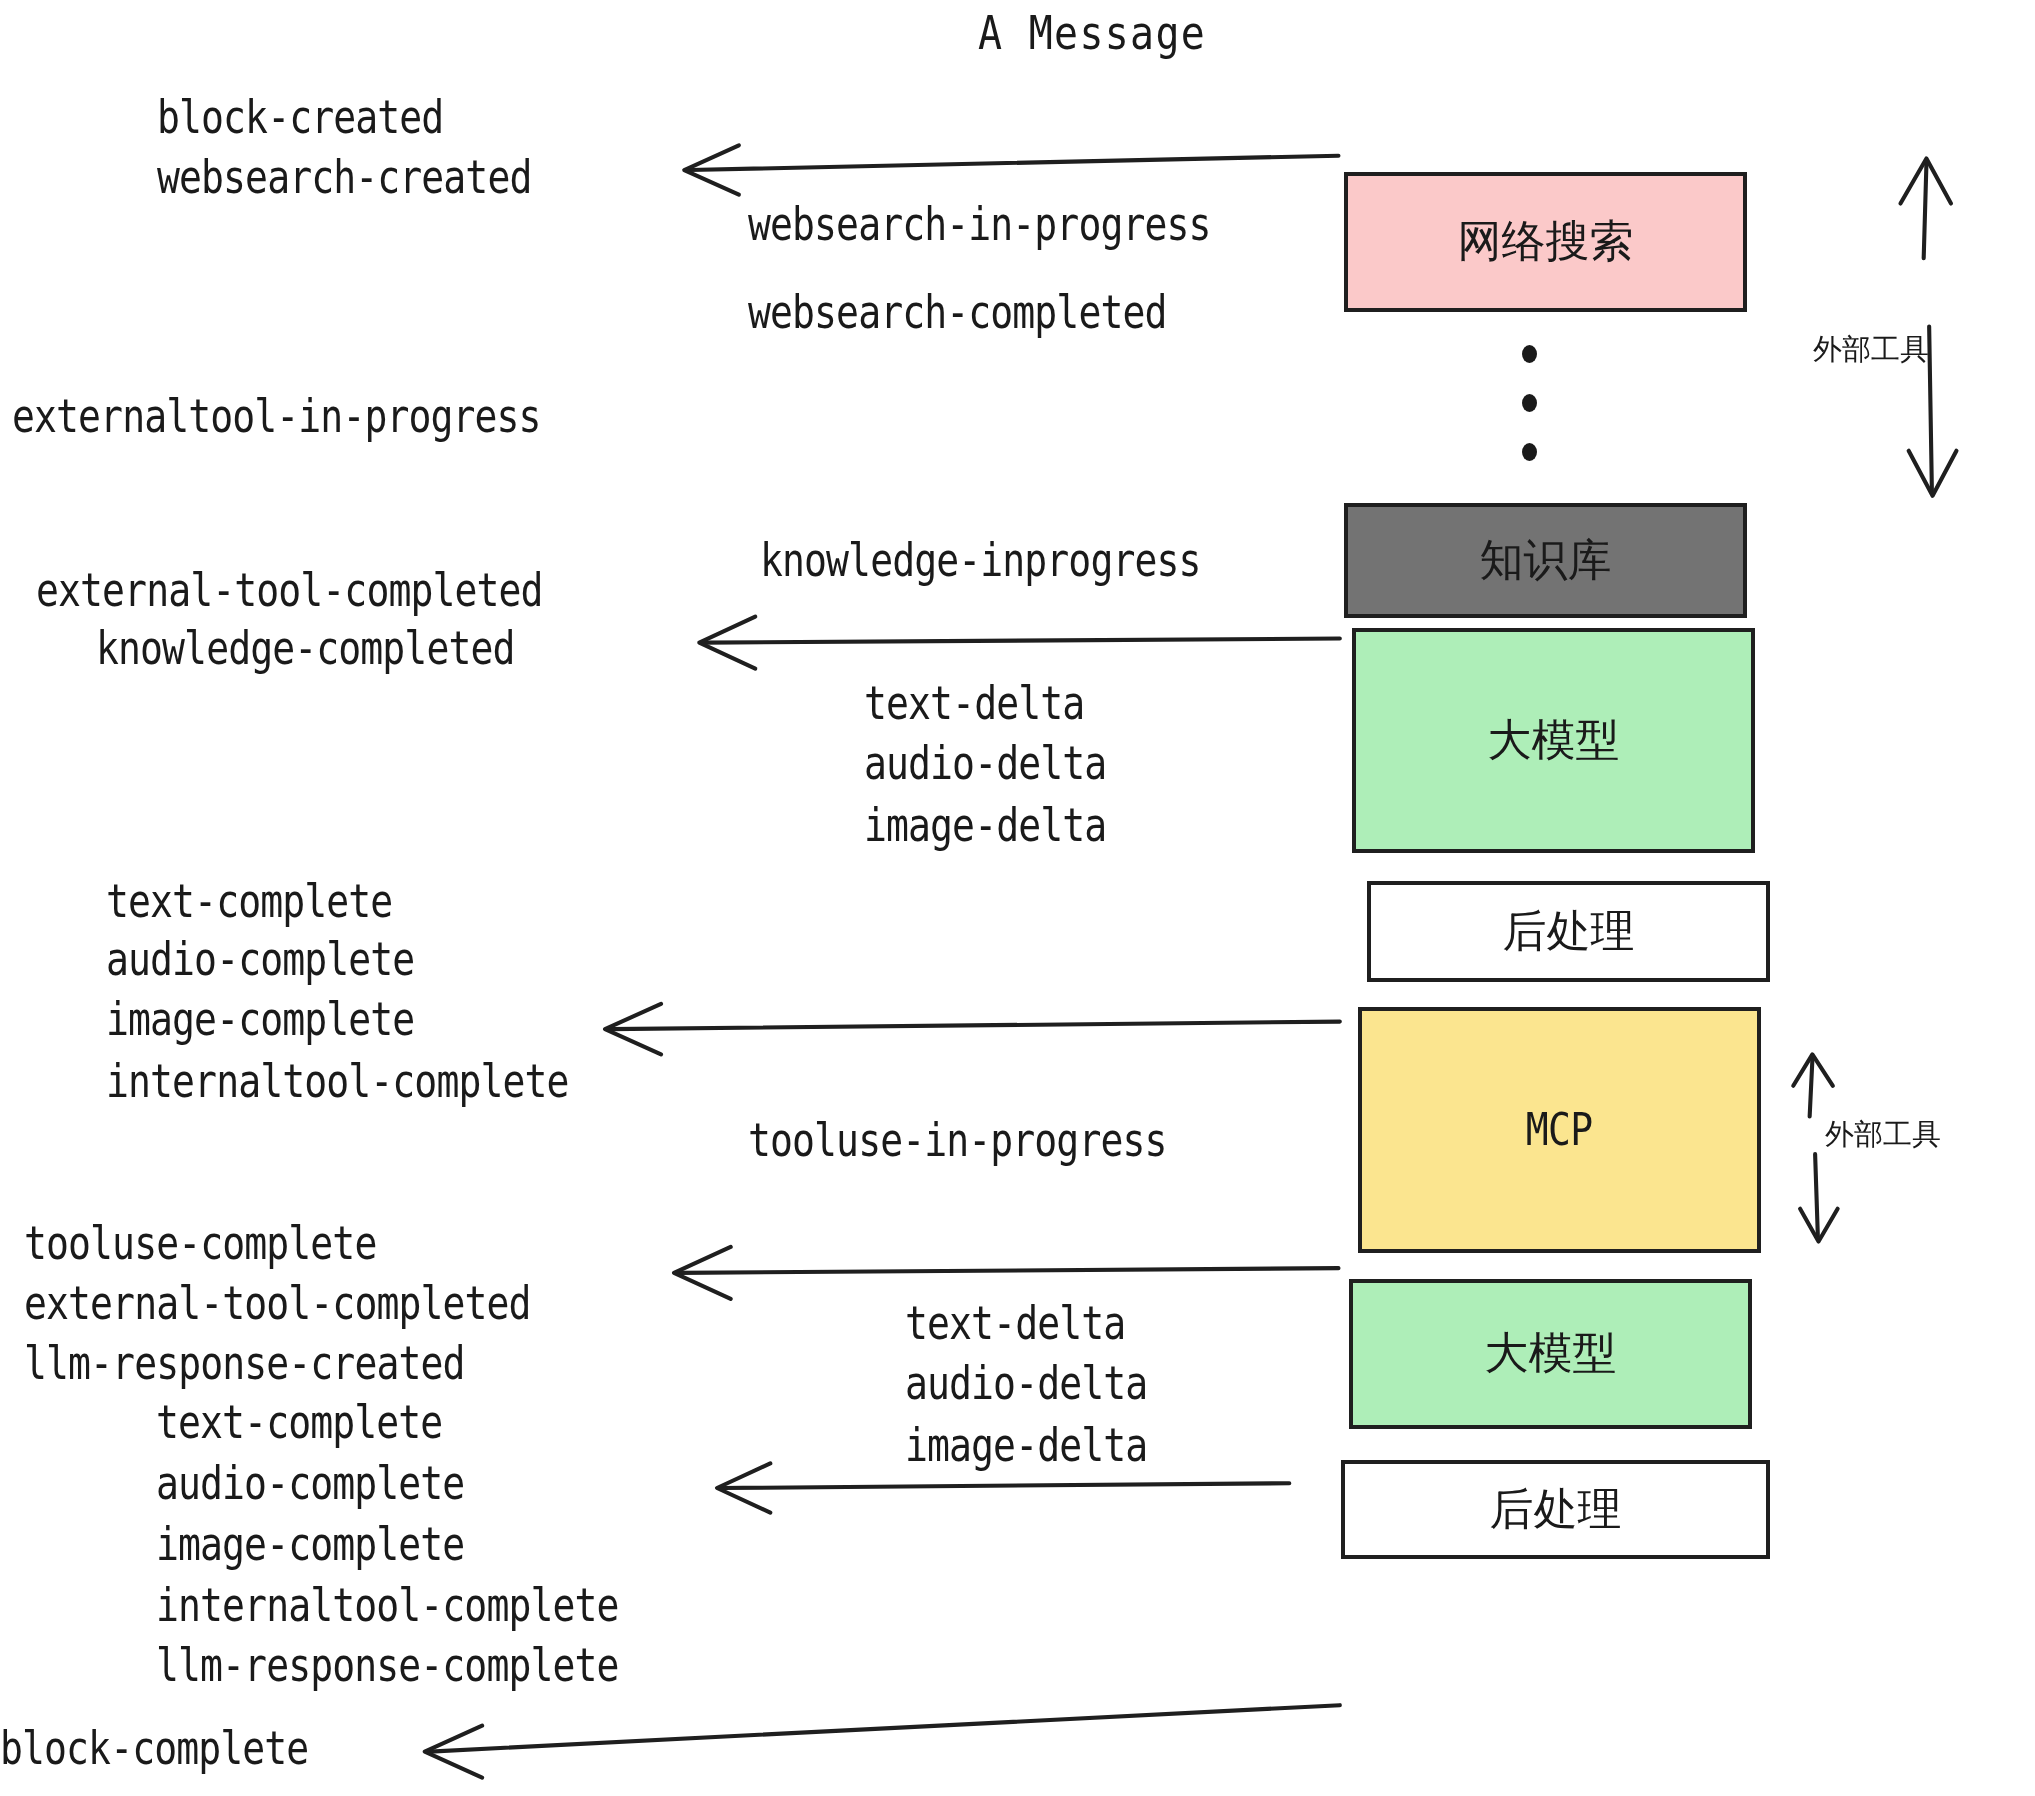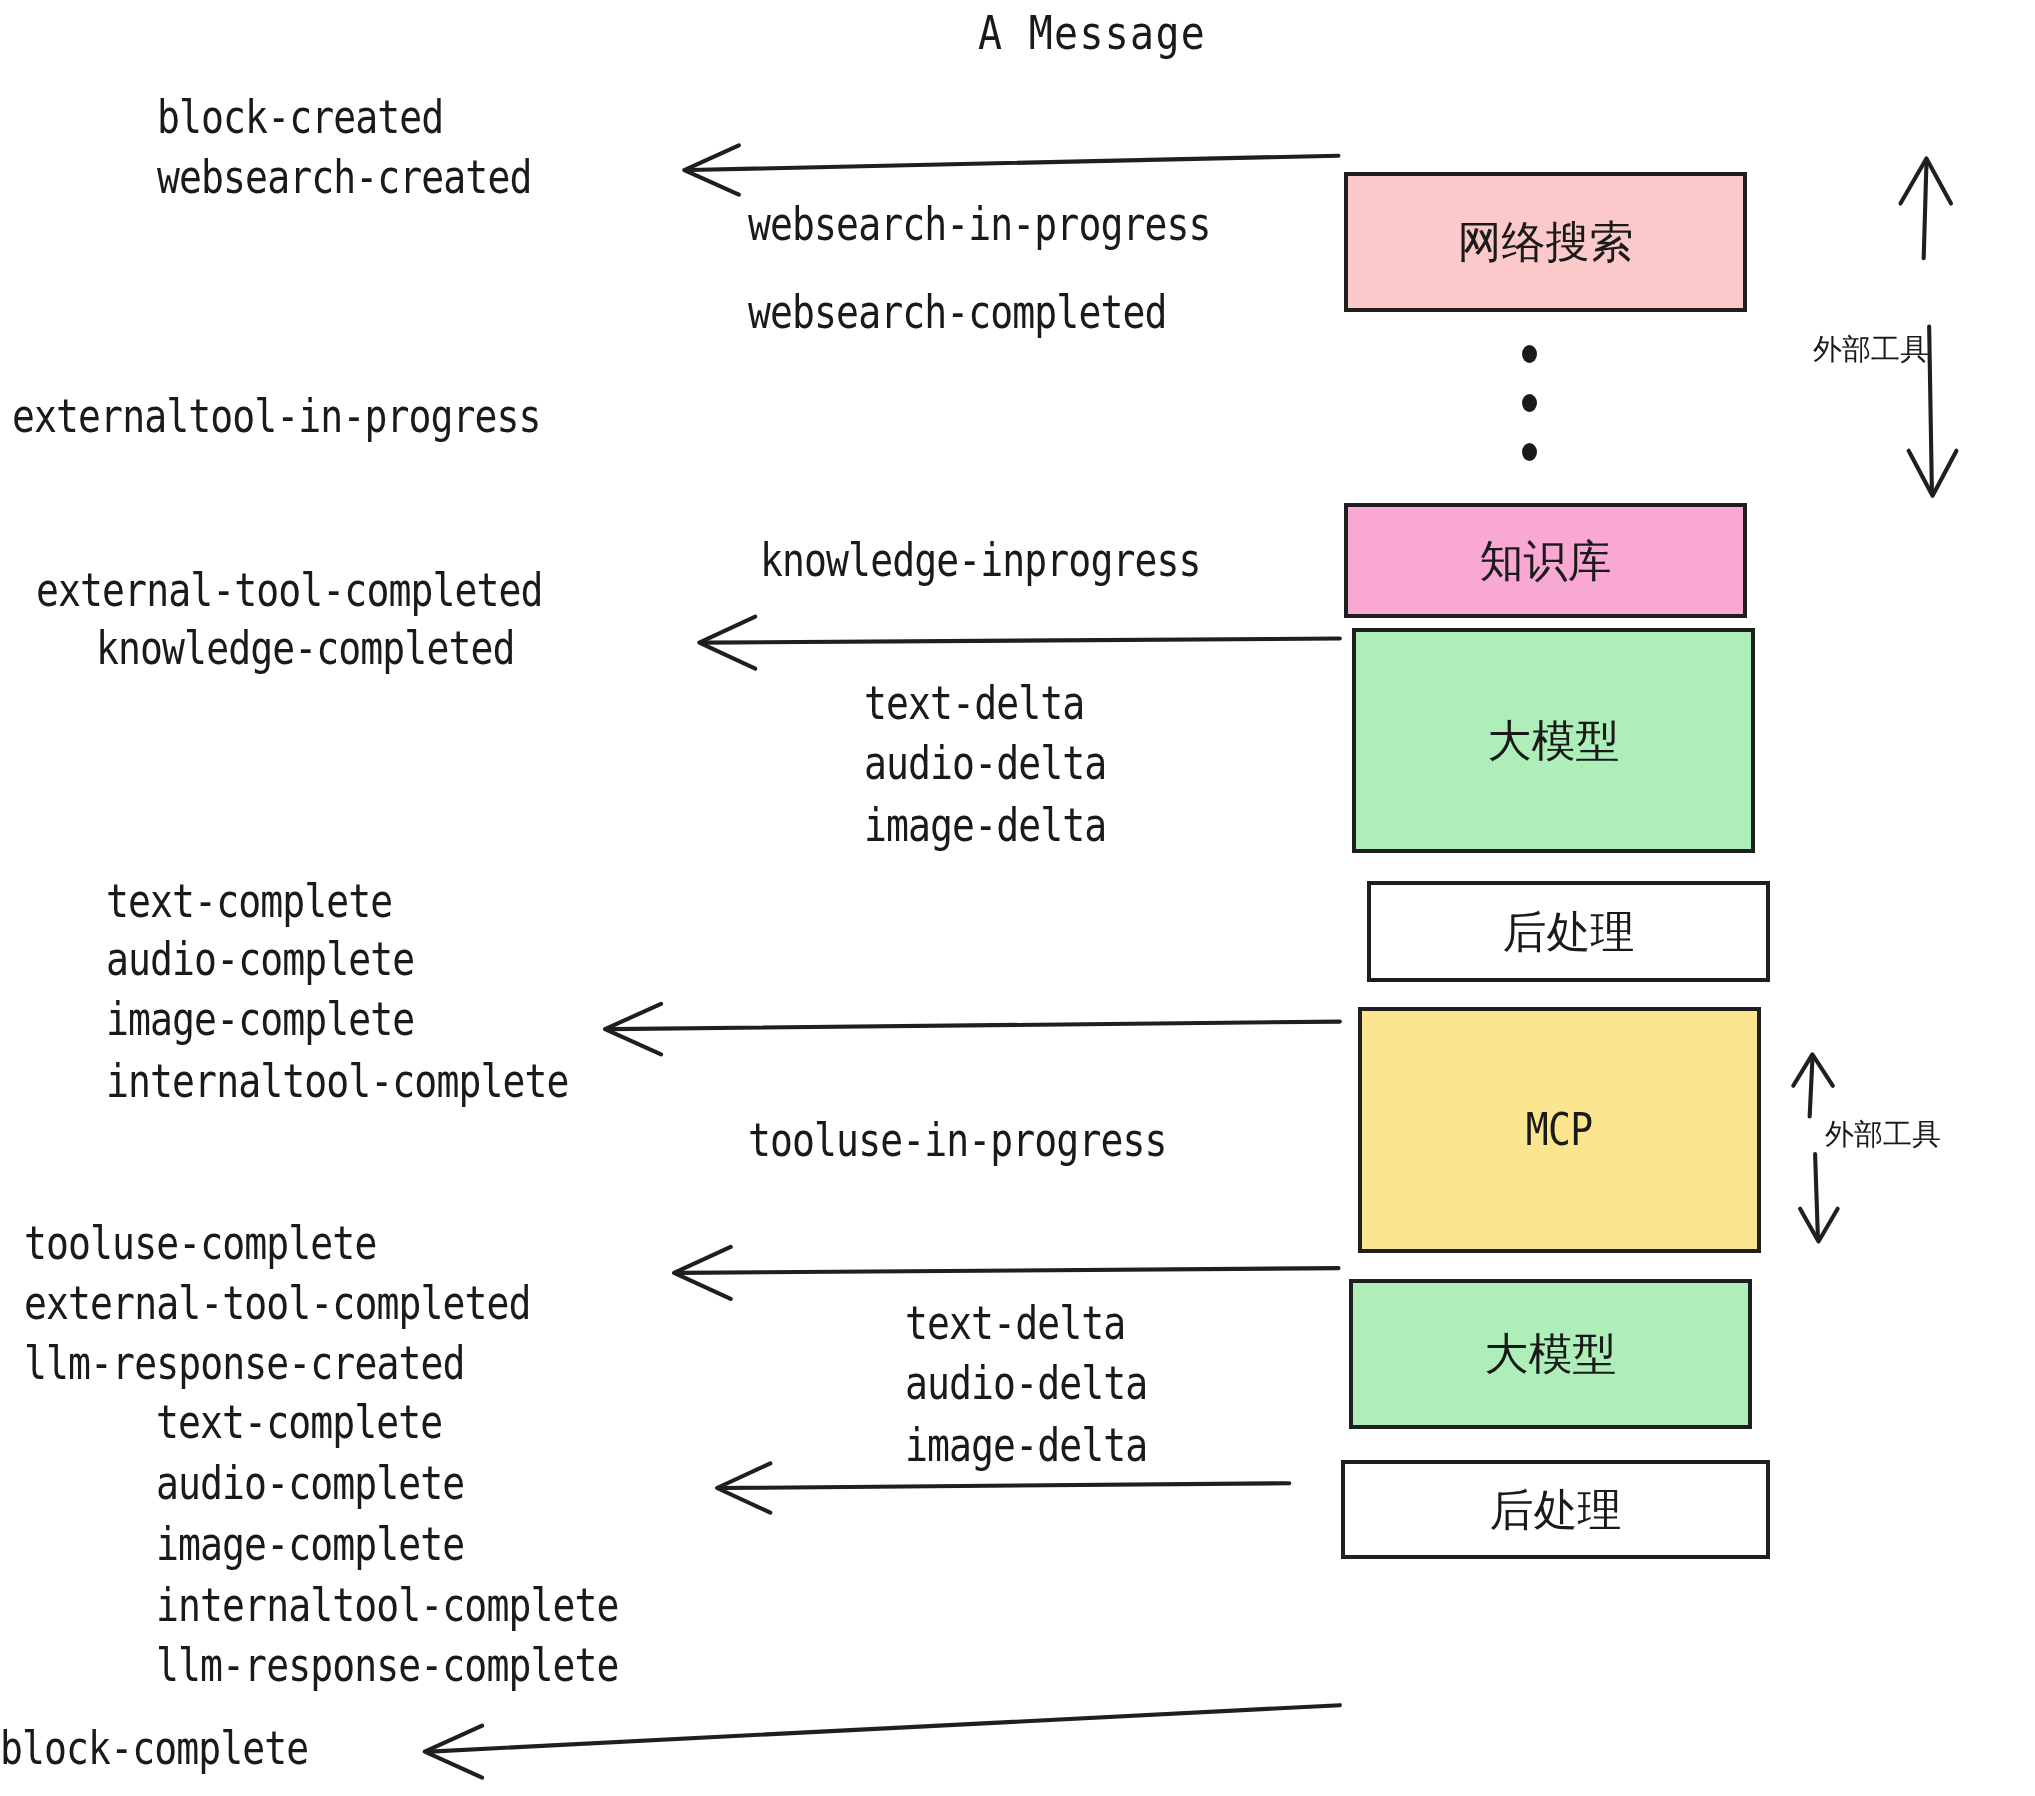"网络搜索" .node .node-label { font-family: Liberation Sans, sans-serif -> Liberation Serif, serif }
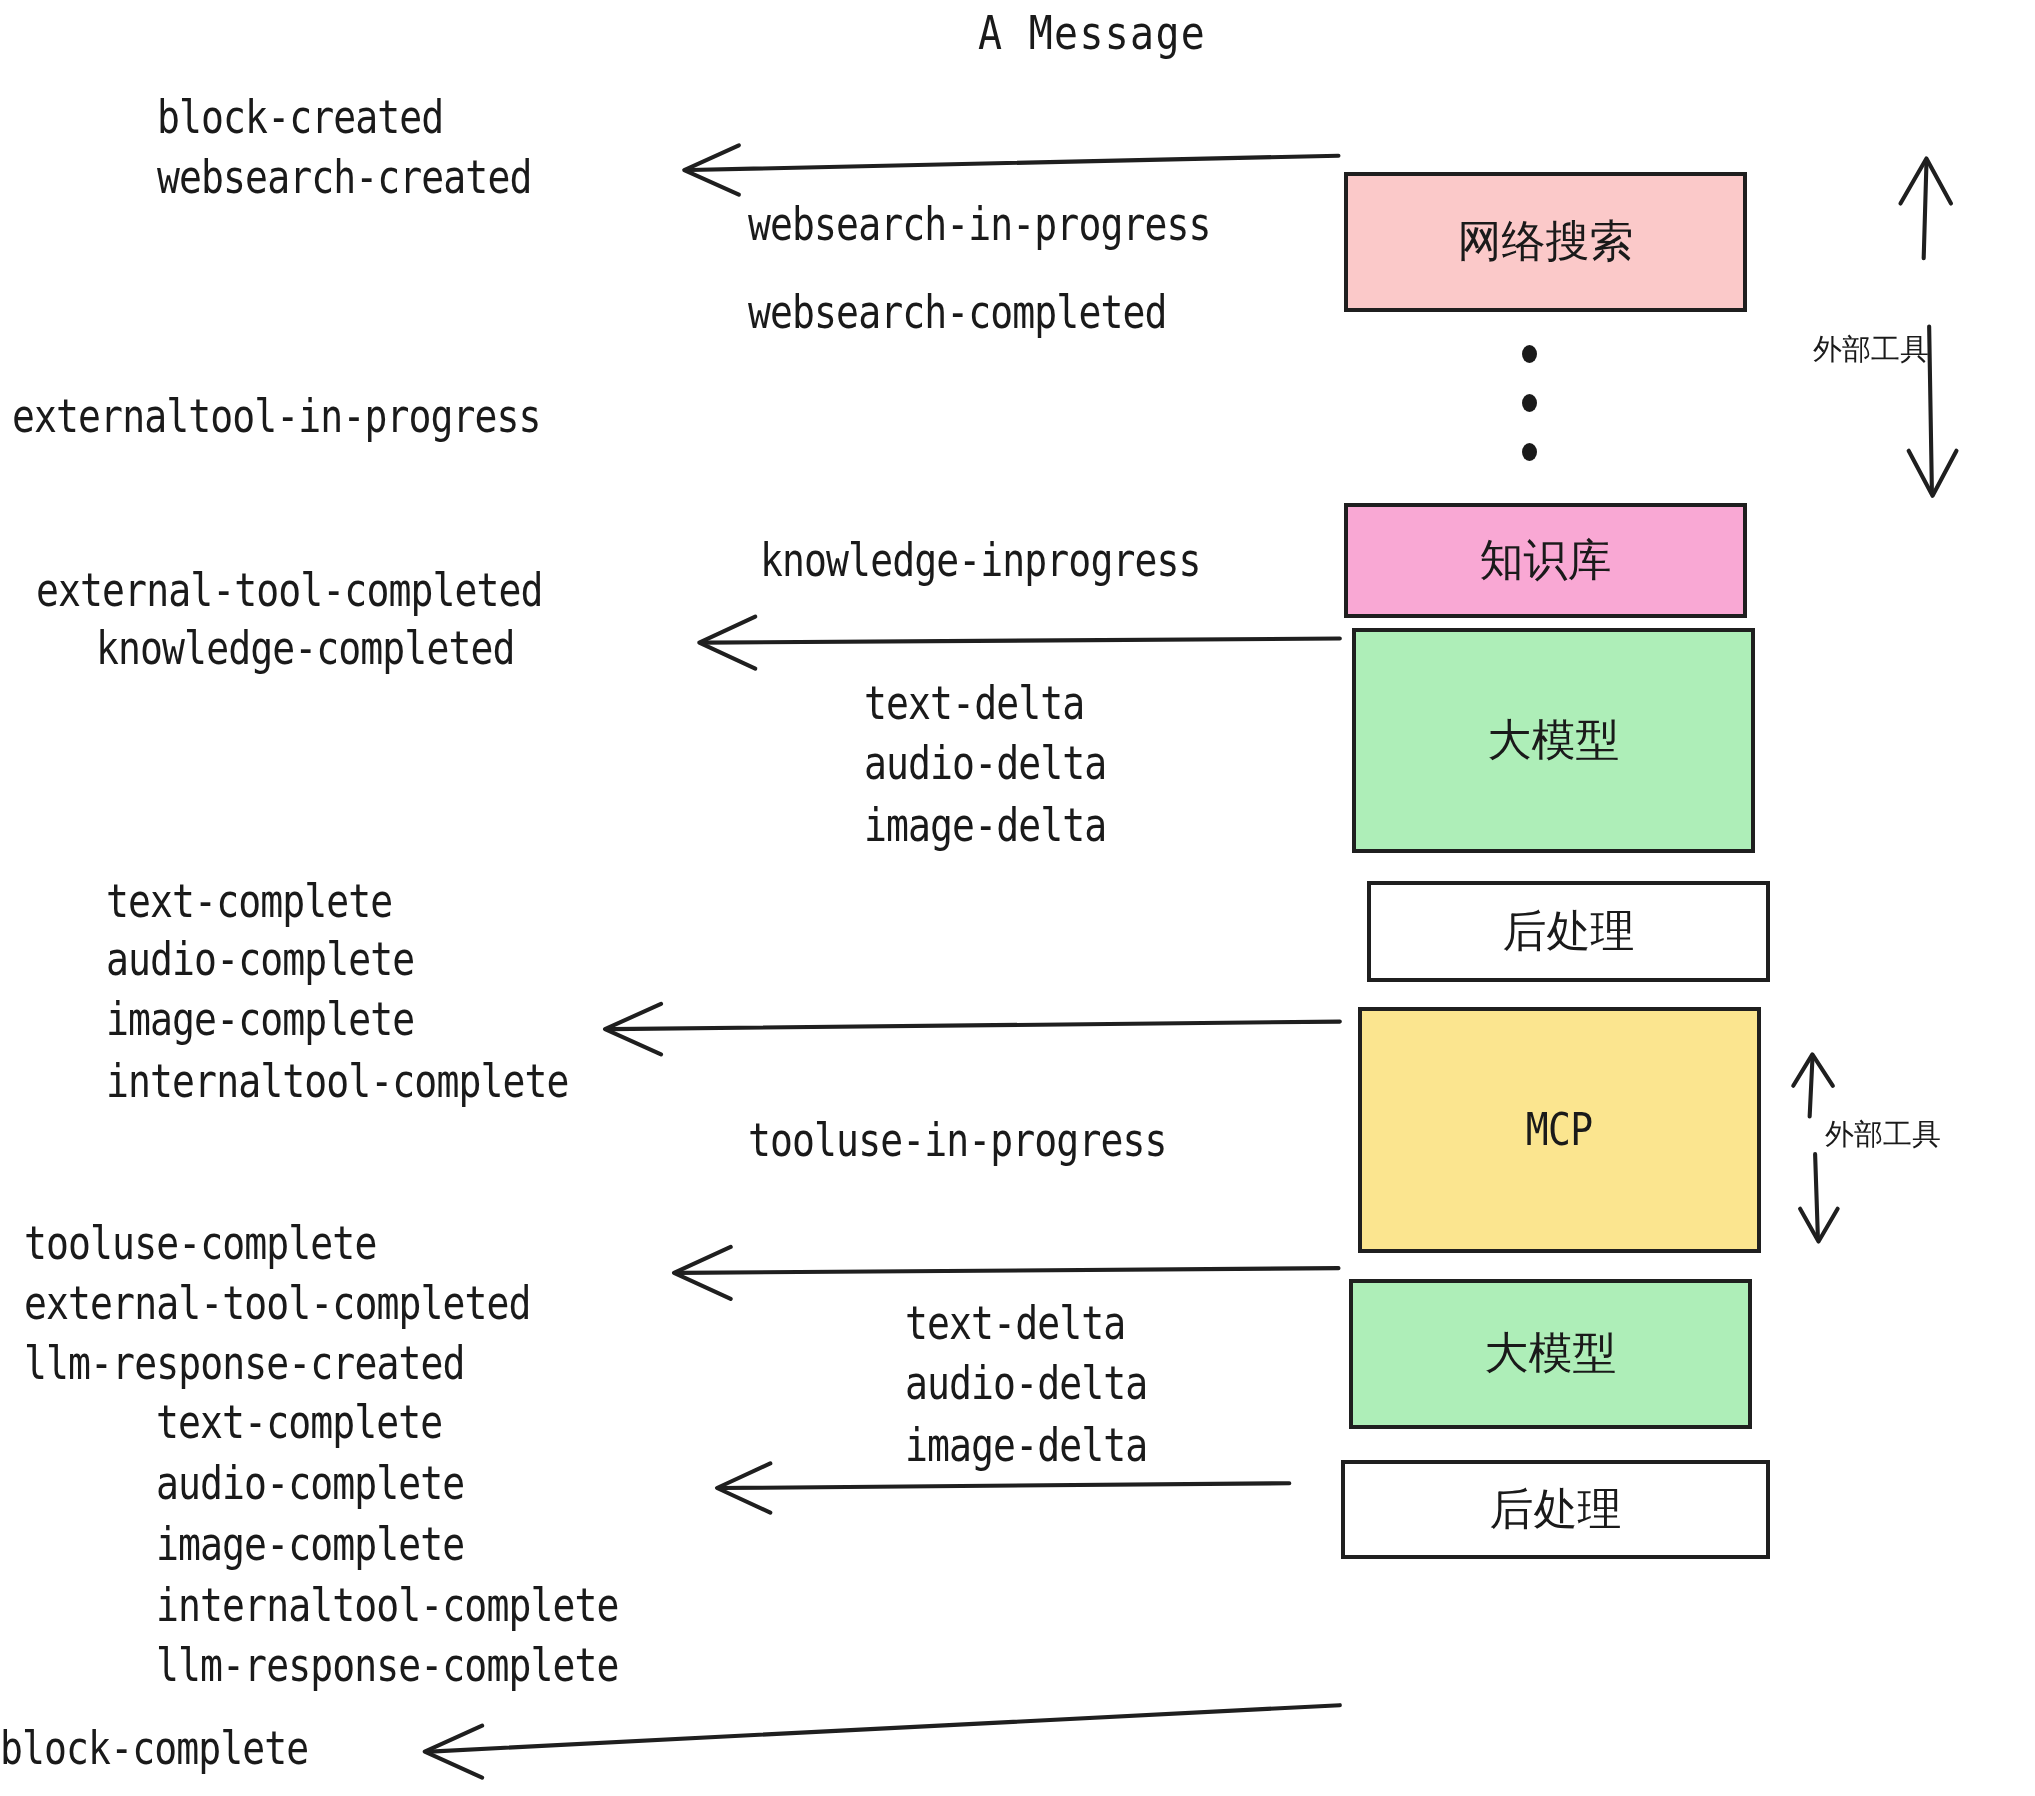"知识库" div.node { background: #f9a8d4 -> #737373 }
